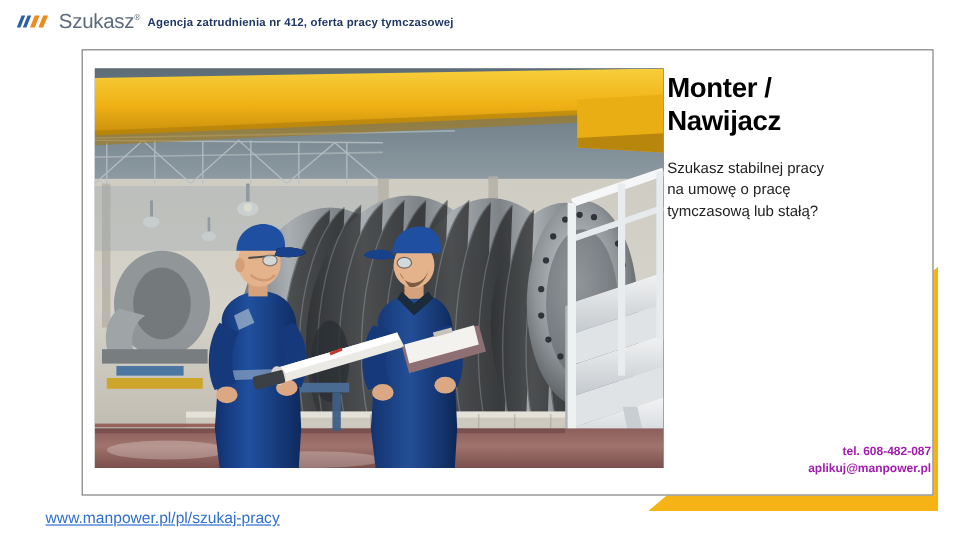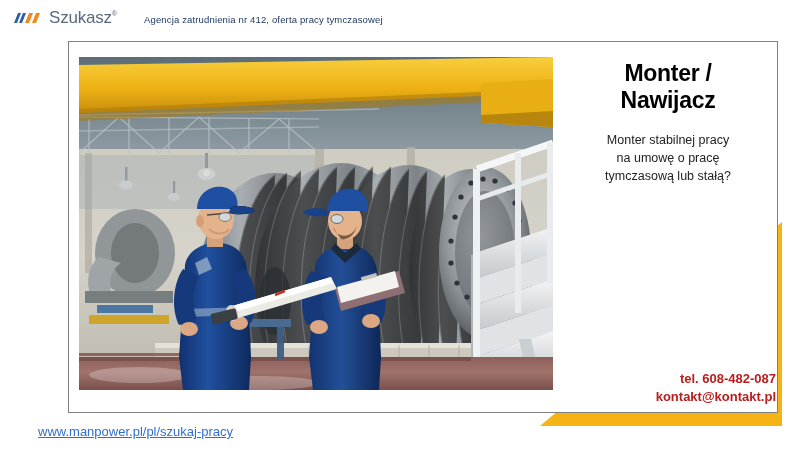"Agencja zatrudnienia nr 412, oferta" #header-tagline { font-weight: normal -> bold; left: 144px -> 123px }
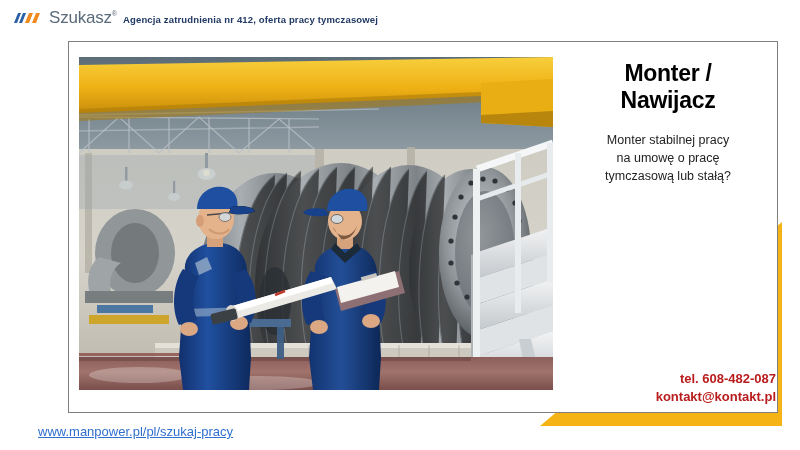"Monter /" #text-col { left: 568px -> 556px; text-align: center -> none }
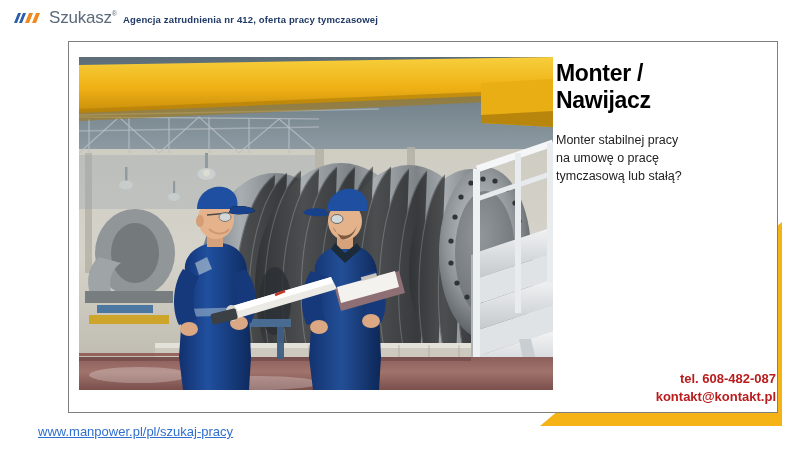"Monter stabilnej pracy" p.body-para { text: Monter -> Szukasz }
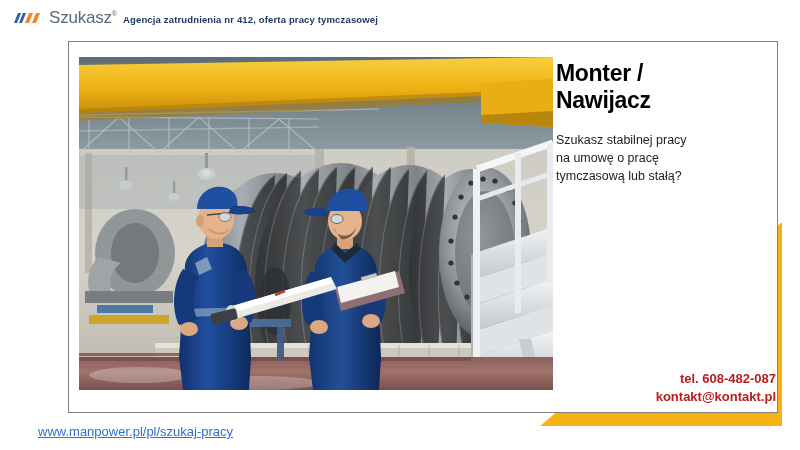"tel. 608-482-087" .contact-line { color: #b91c1c -> #a21caf; font-size: 13px -> 10px }
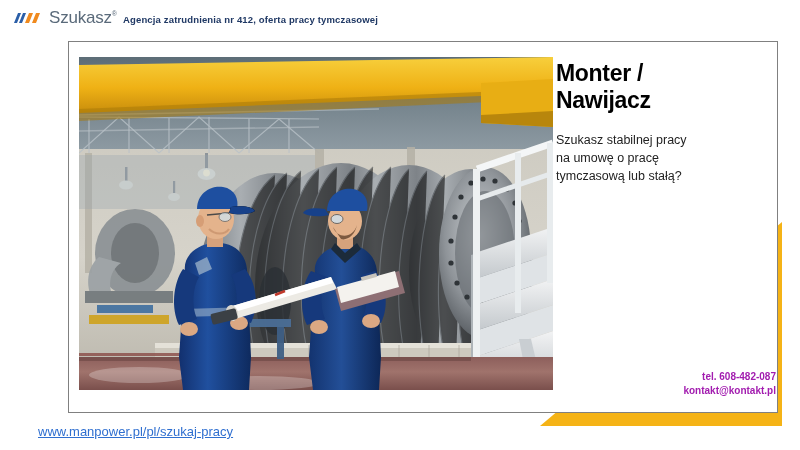"kontakt@kontakt.pl" div.contact-line { text: kontakt@kontakt.pl -> aplikuj@manpower.pl }
